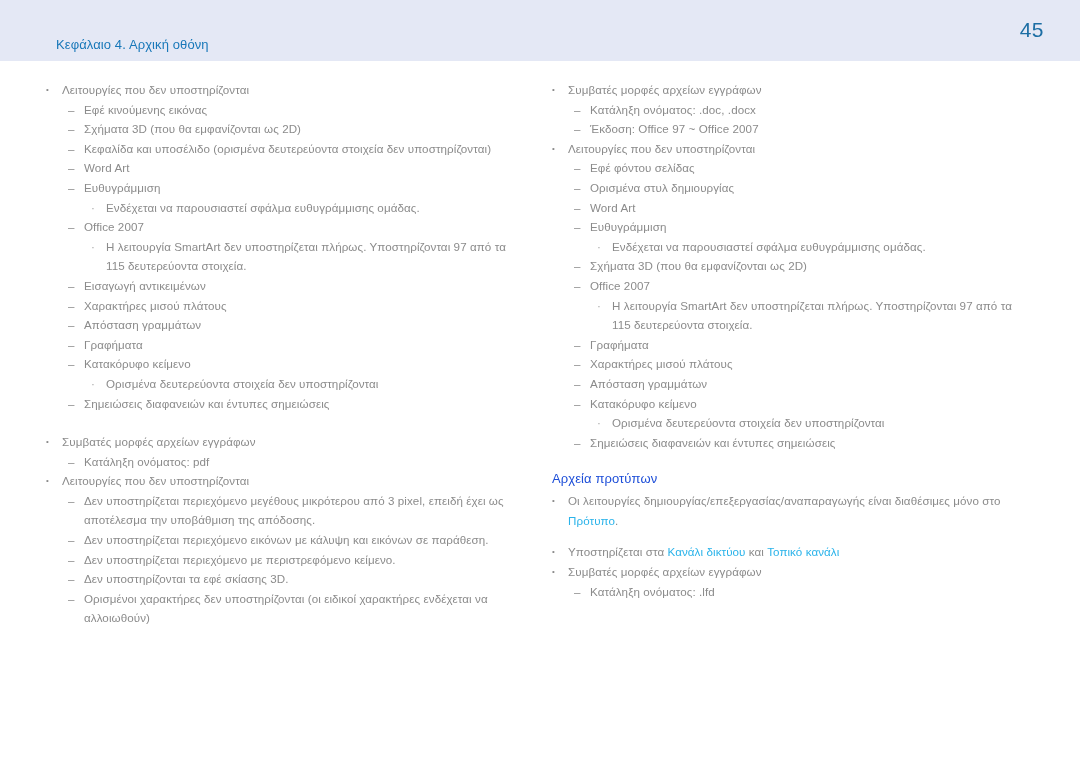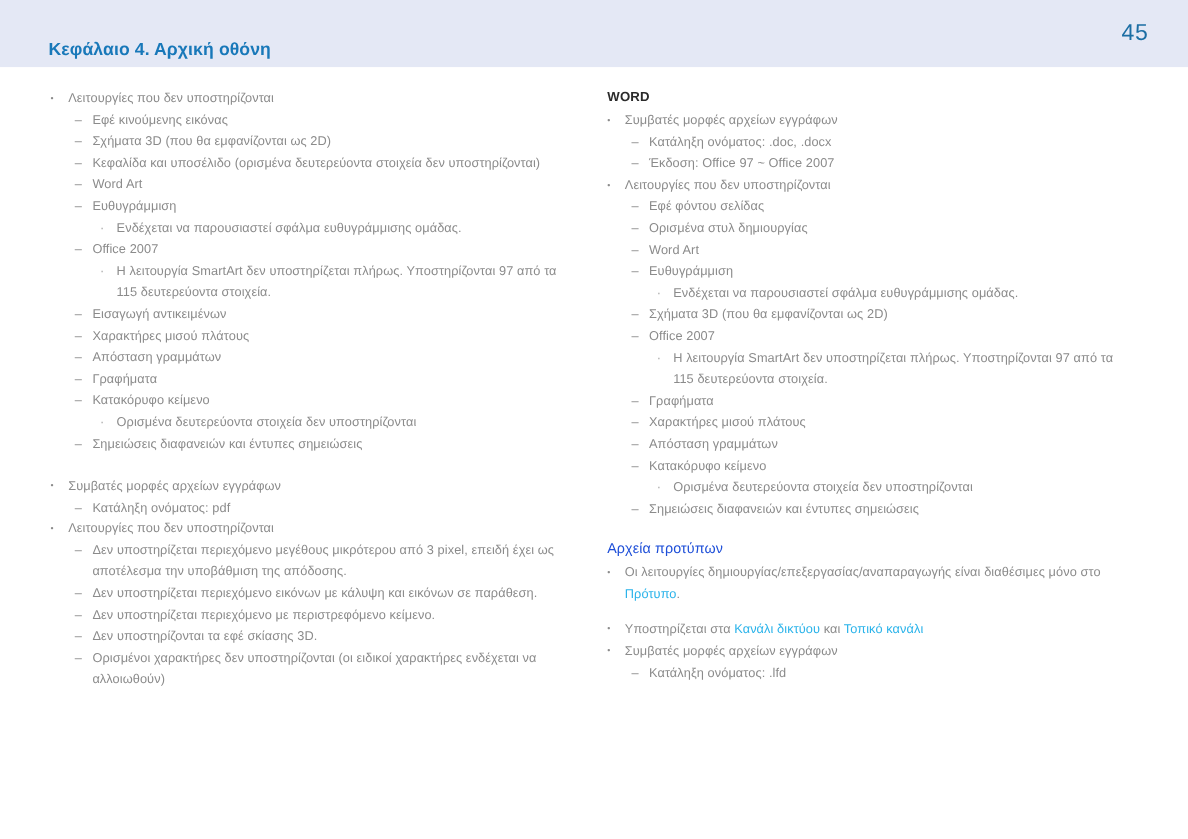"Κεφάλαιο 4. Αρχική οθόνη" .chapter-title { font-size: 16px -> 13px; font-weight: bold -> normal; left: 44px -> 56px }
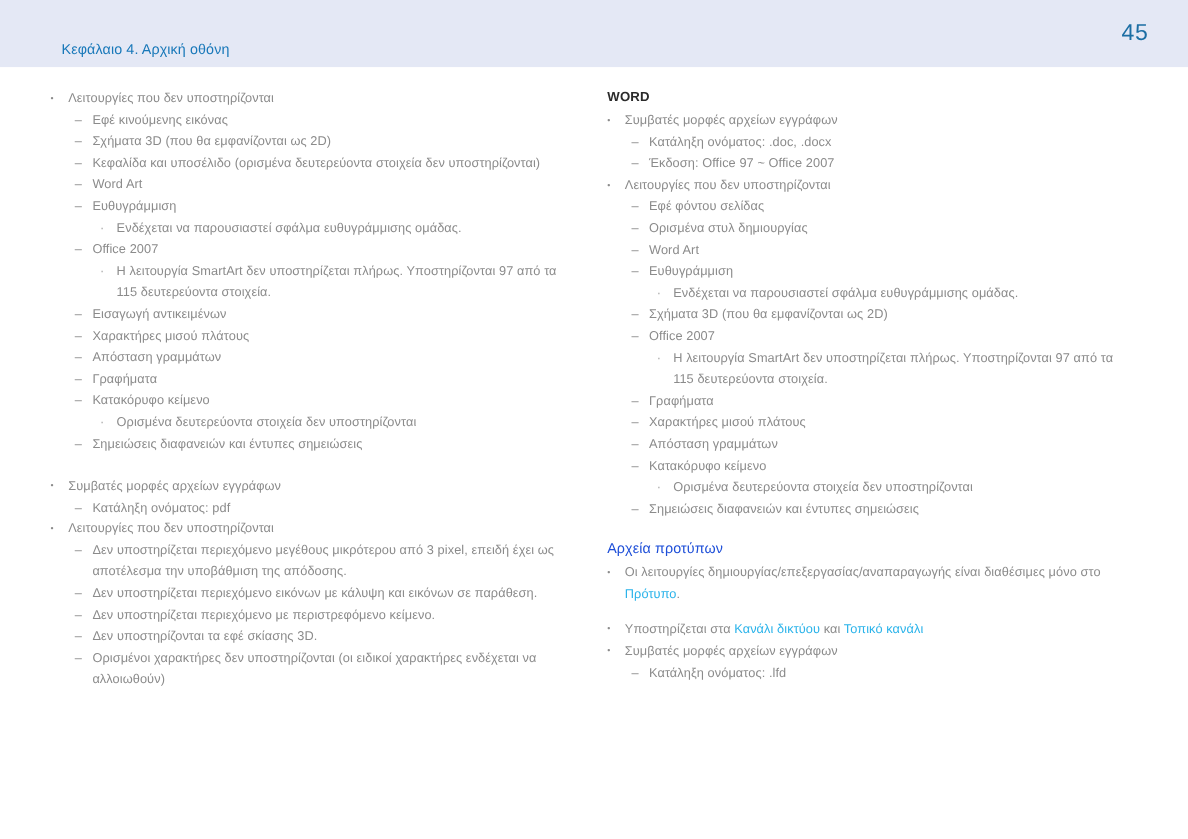"WORD" div.section-heading { html: <div>WORD</div> -> none }
